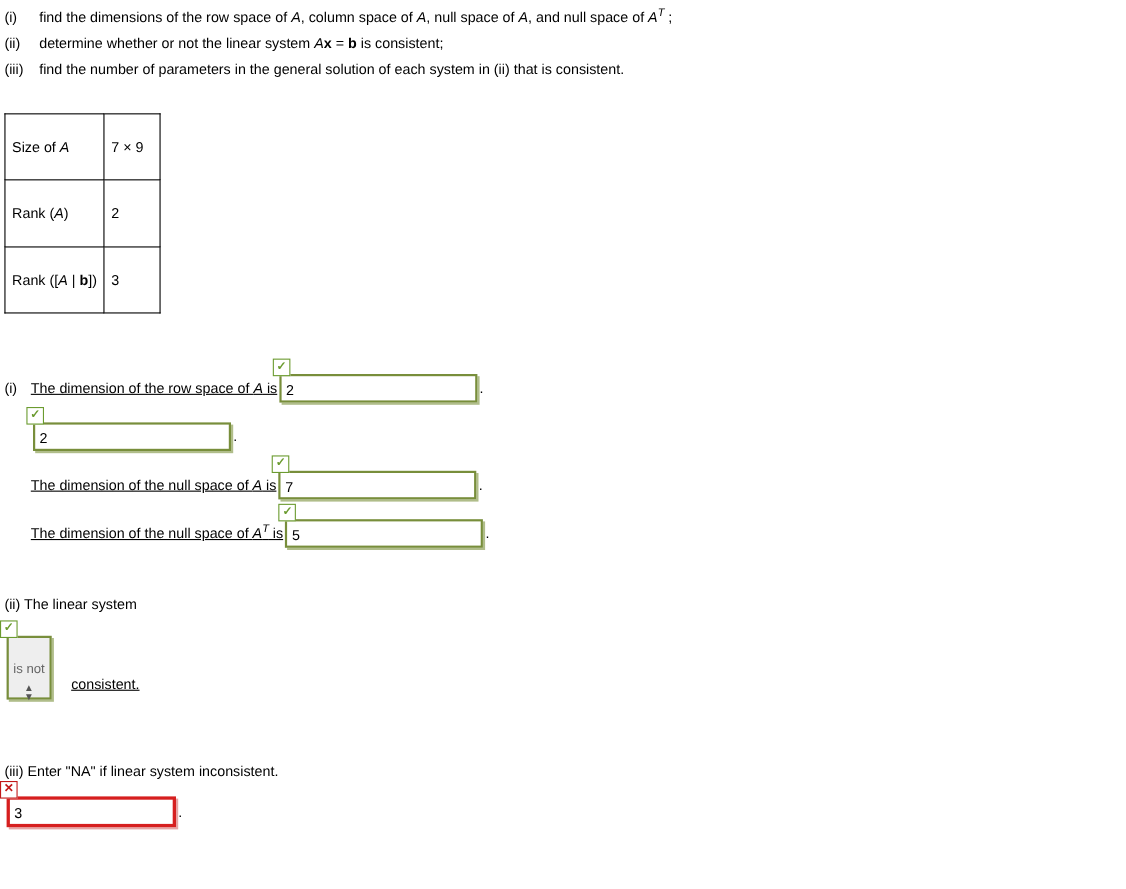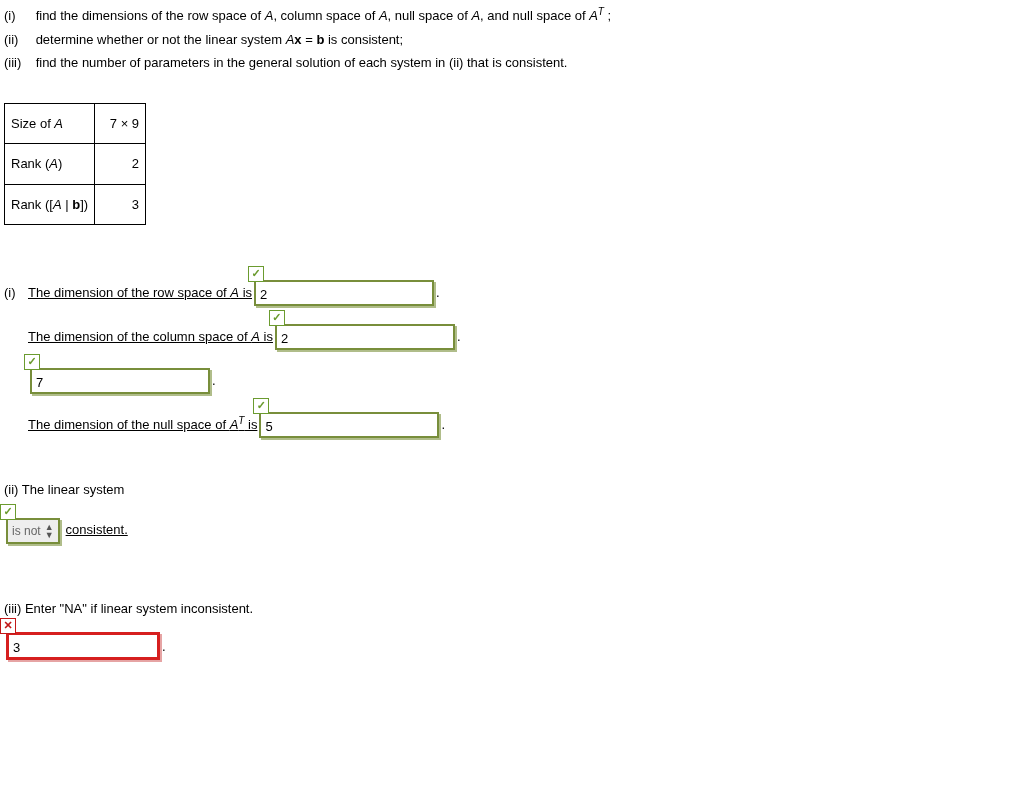"Size of A" .data-table td { padding: 10px 6px -> 20px 6px }
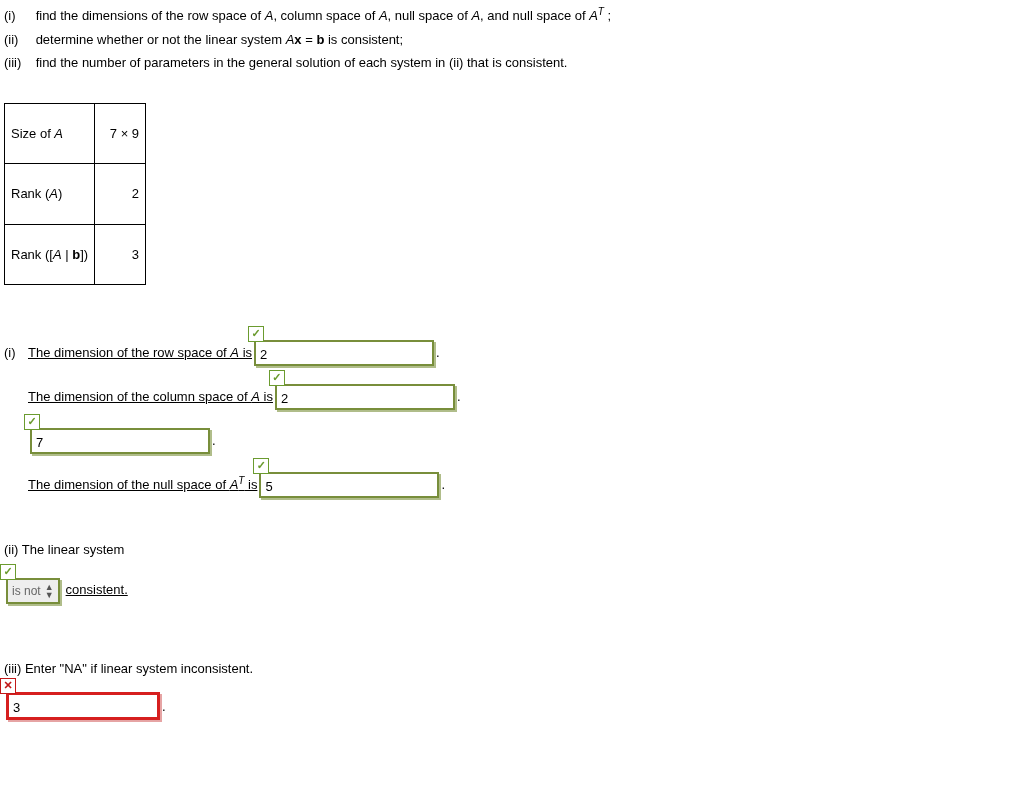"7 × 9" .data-table td.val { text-align: right -> left }
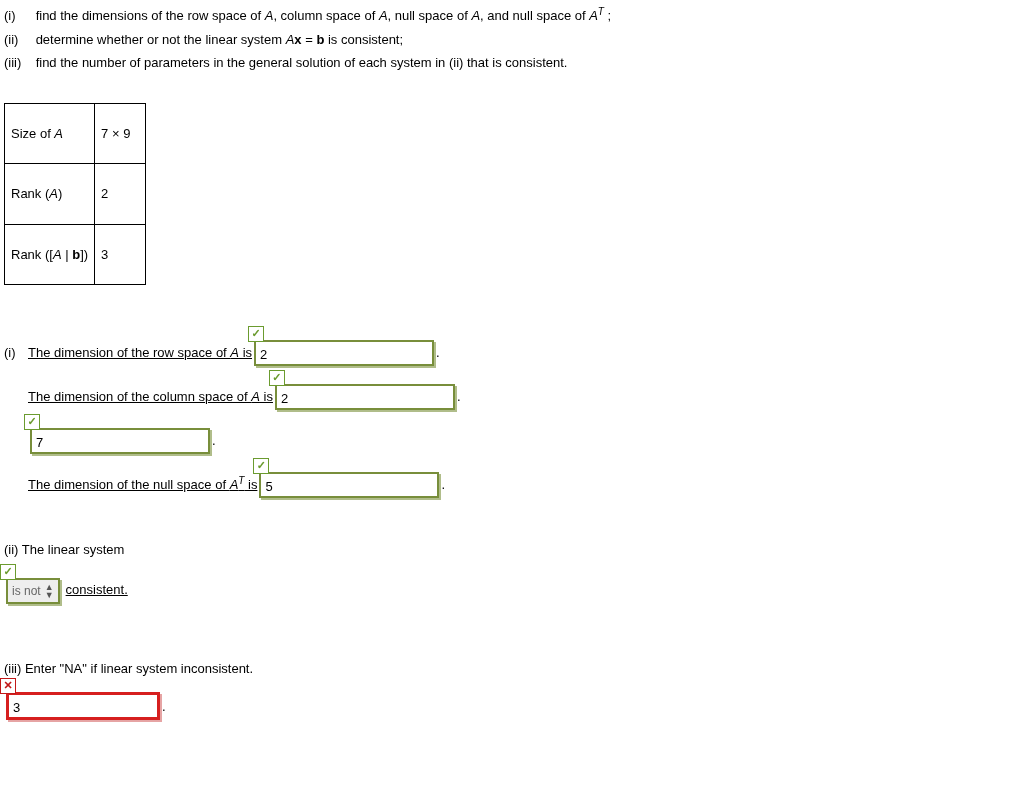"The dimension of the column" span.text { html: <span>The dimension of the column space of <em>A</em> is</span> -> none }
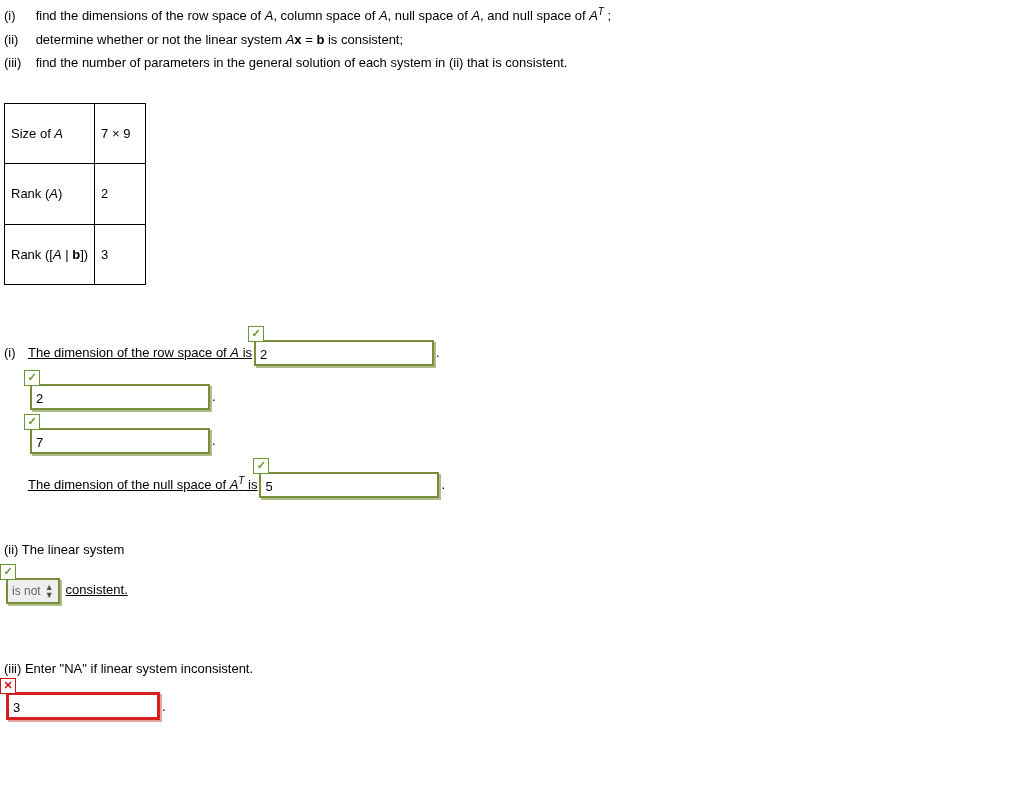"The dimension of the null space of A" span.text { html: none -> <span>The dimension of the null space of <em>A</em> is</span> }
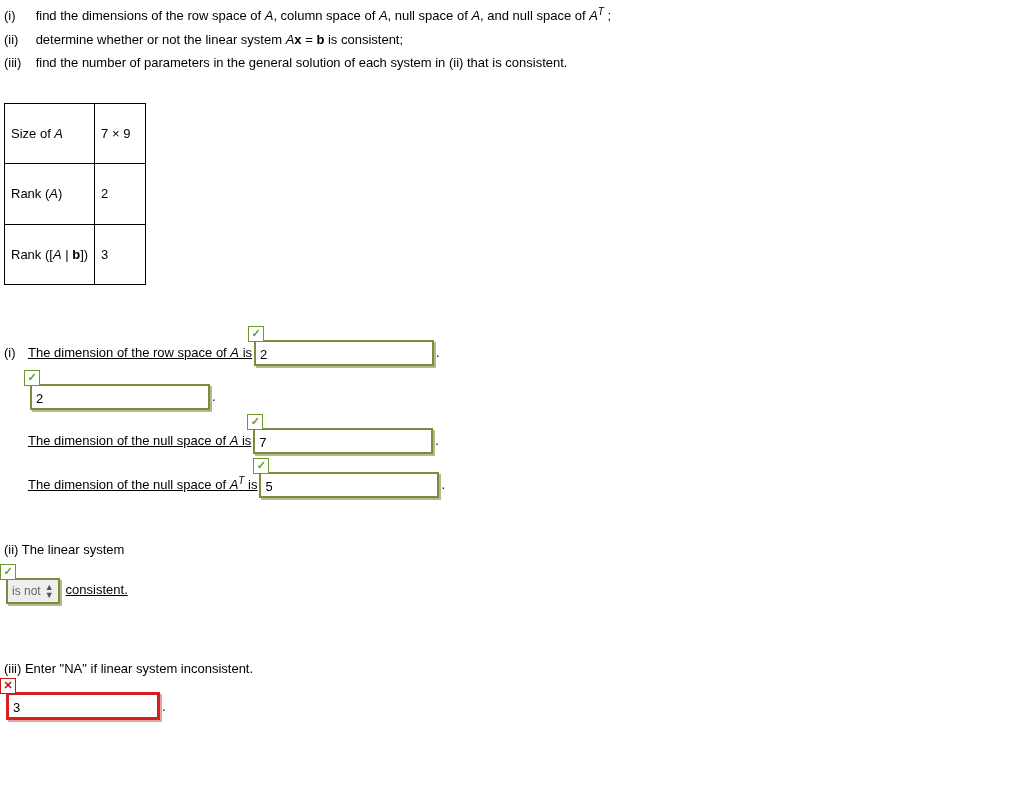"is not" .selectbox { flex-direction: none -> column; padding: 3px 4px -> 19px 4px }
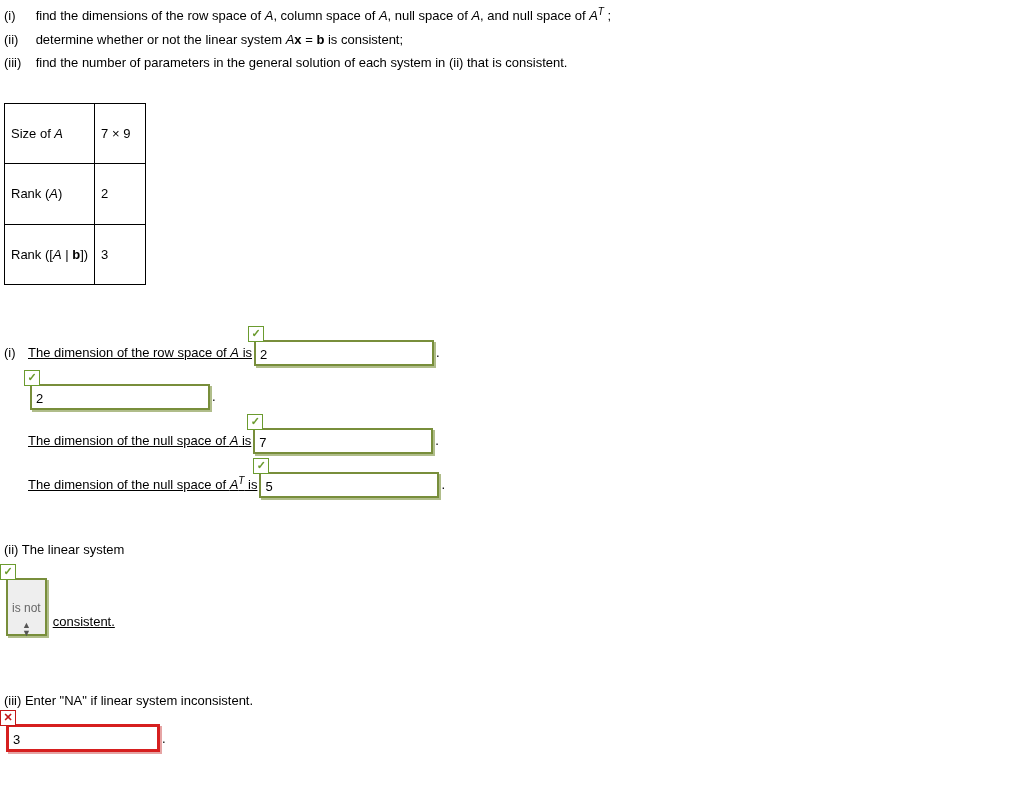"consistent." span.text { margin-left: 4px -> 16px }
